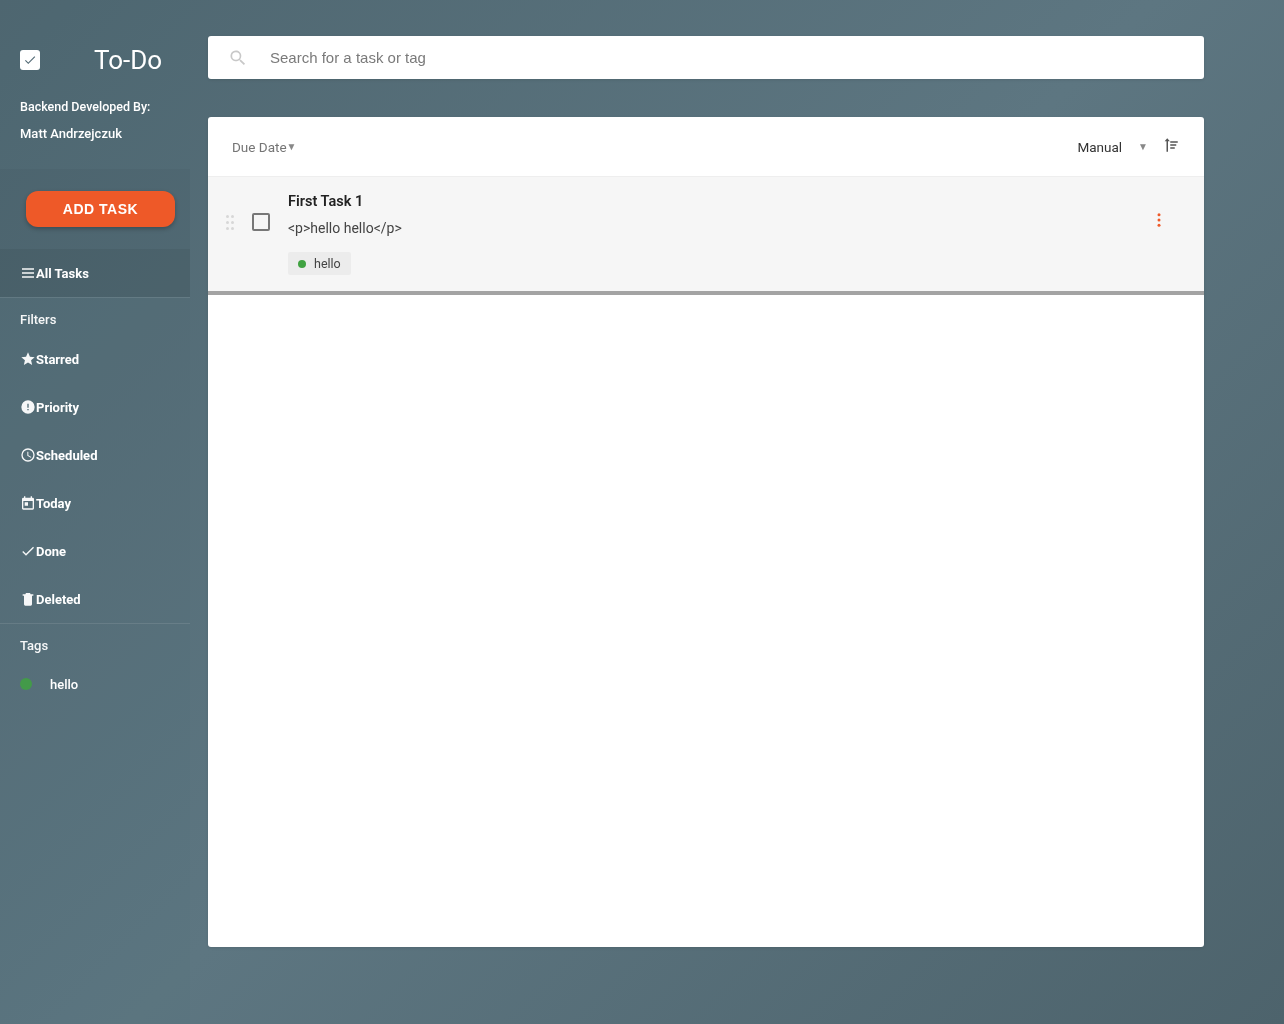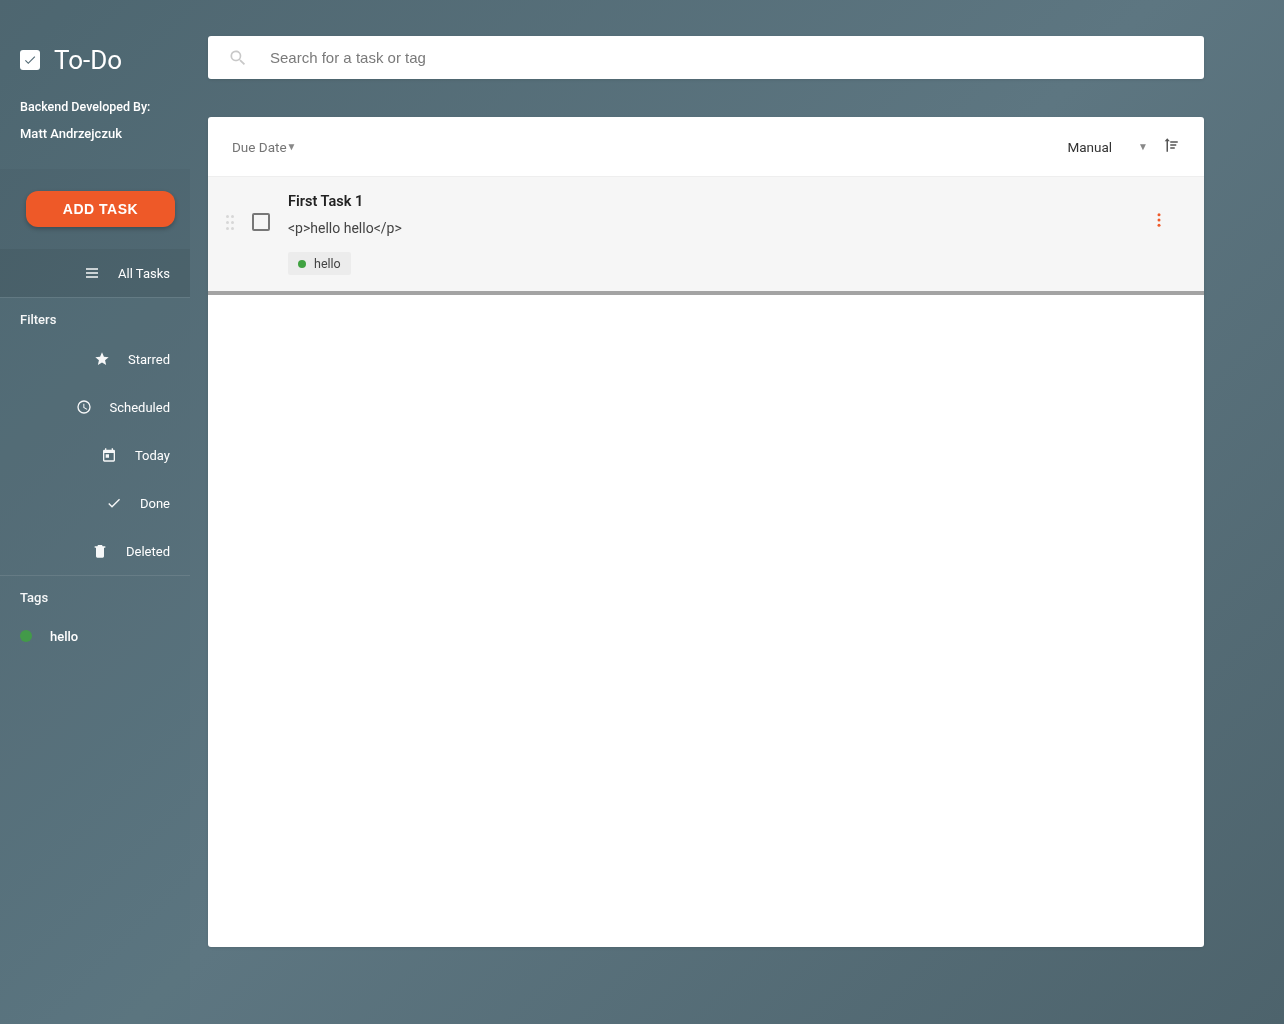"To-Do" .brand-title { margin-left: none -> 40px }
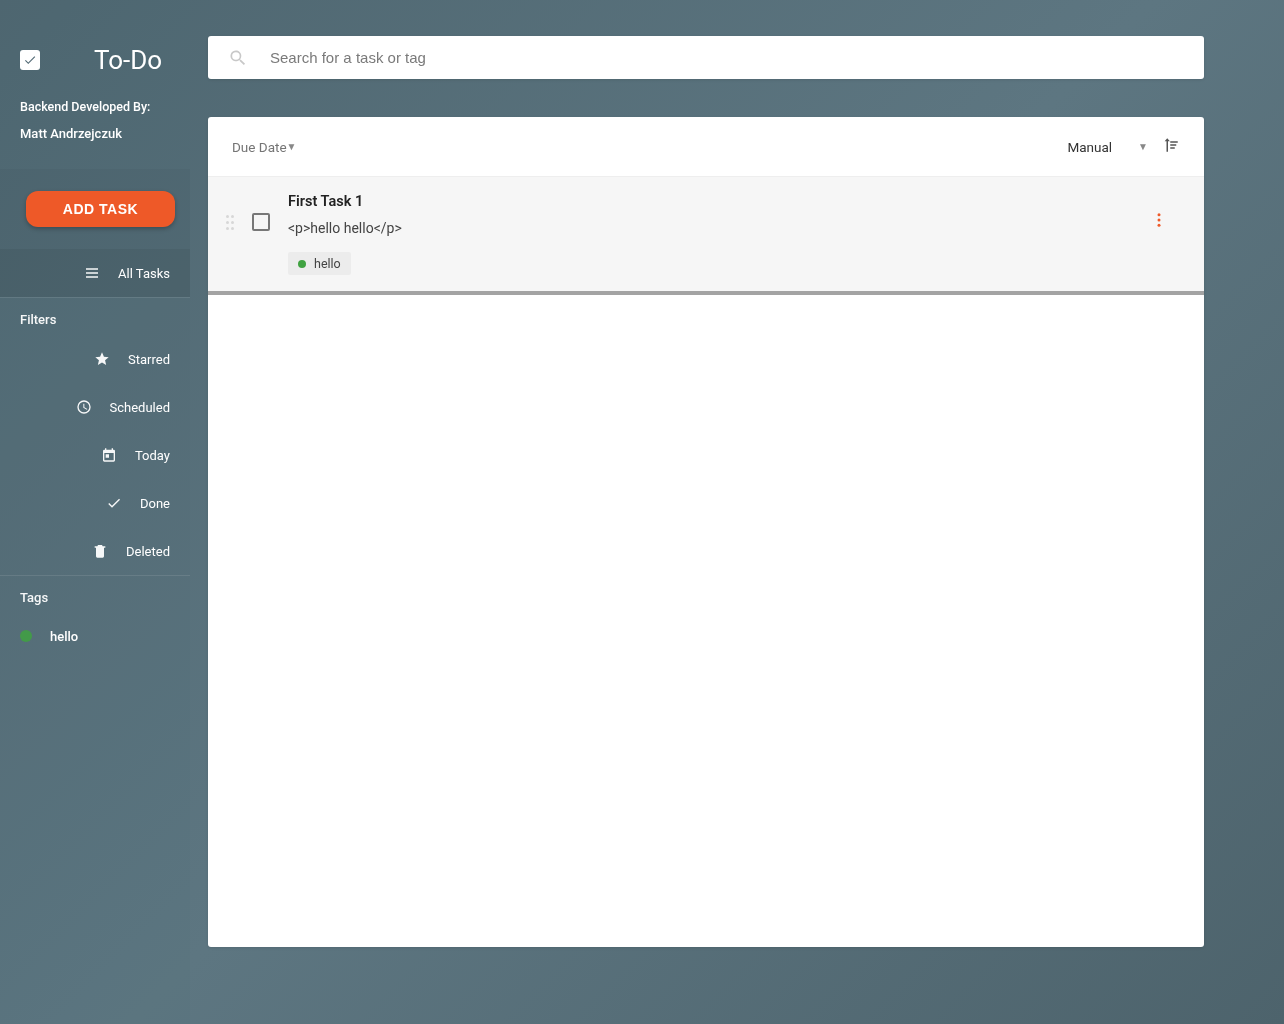"Manual" .toolbar-right { gap: 26px -> 16px }
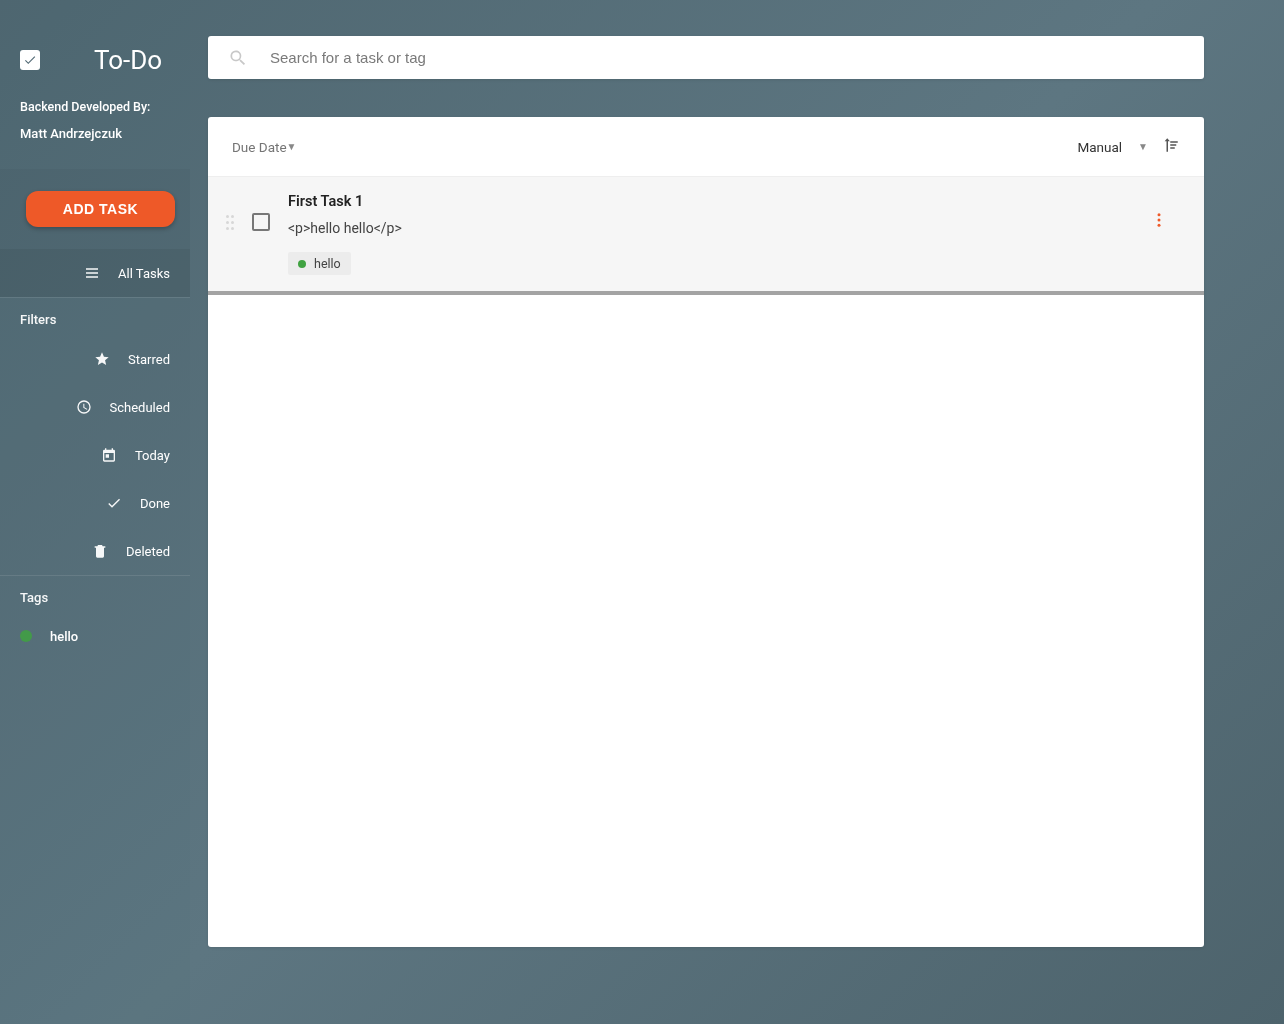"All Tasks" .nav-item { font-weight: 400 -> 700; gap: 18px -> none; justify-content: flex-end -> none }
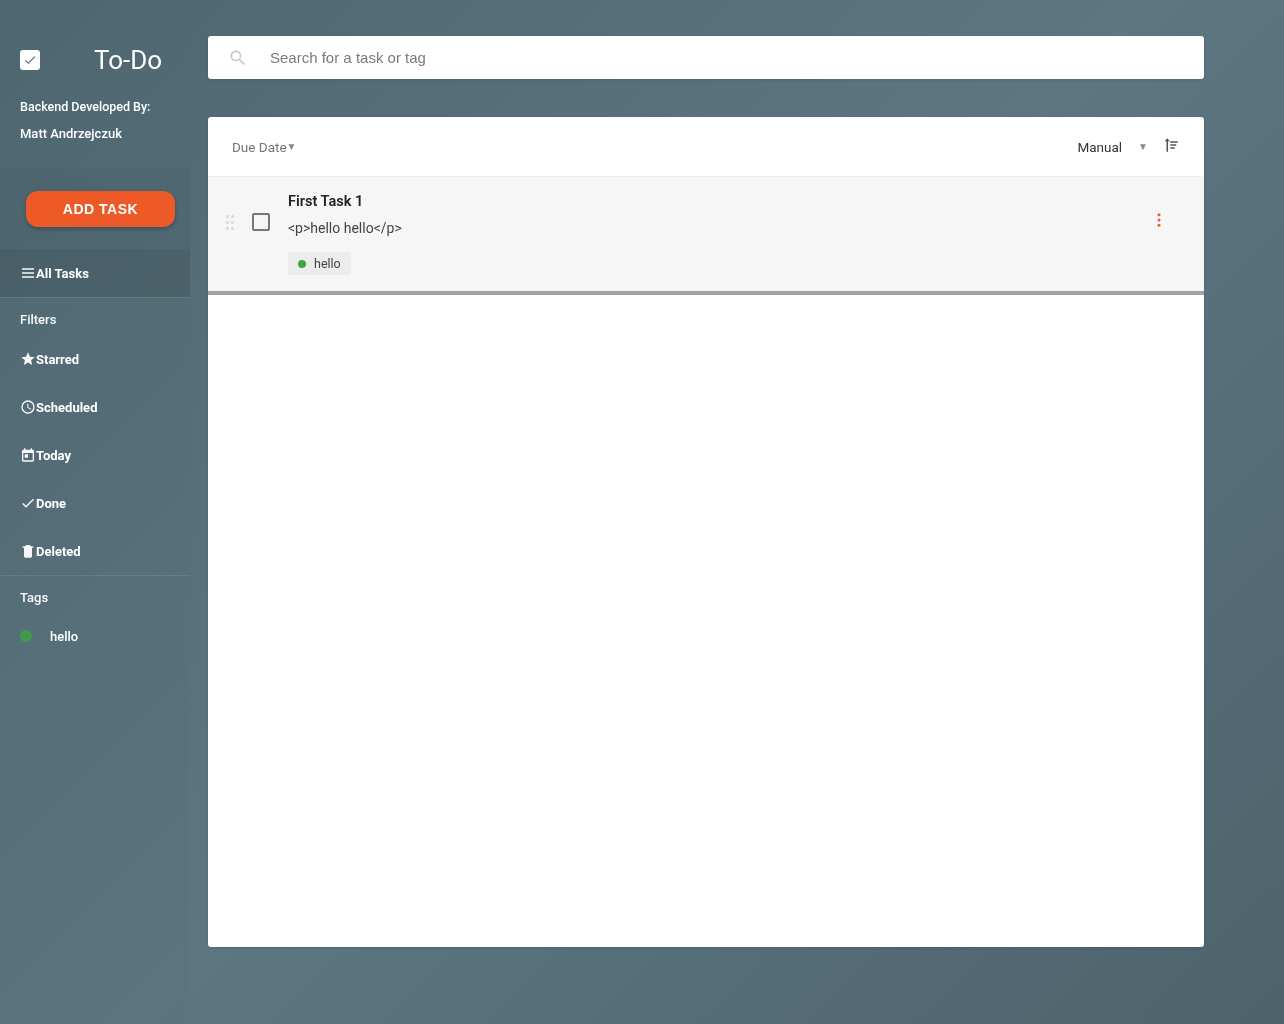"Priority" div.nav-item { html: none -> <div> <svg> <path></path> </svg> <span>Priority</span> </div> }
